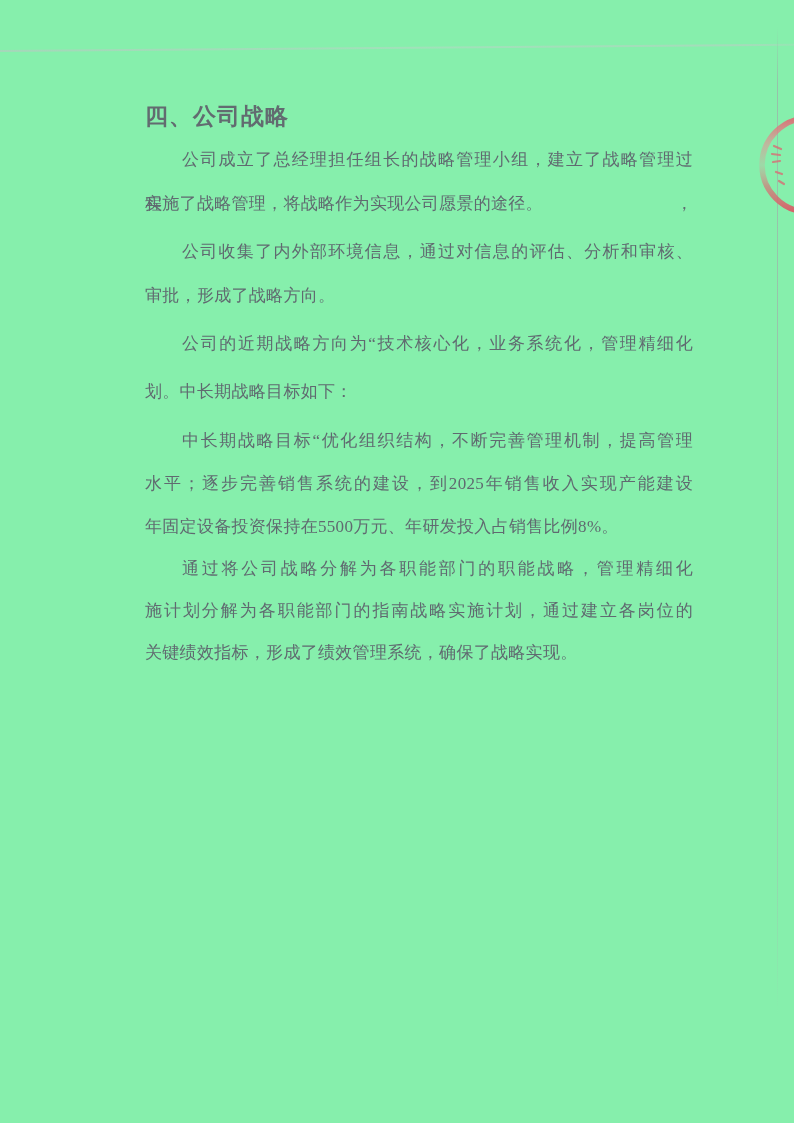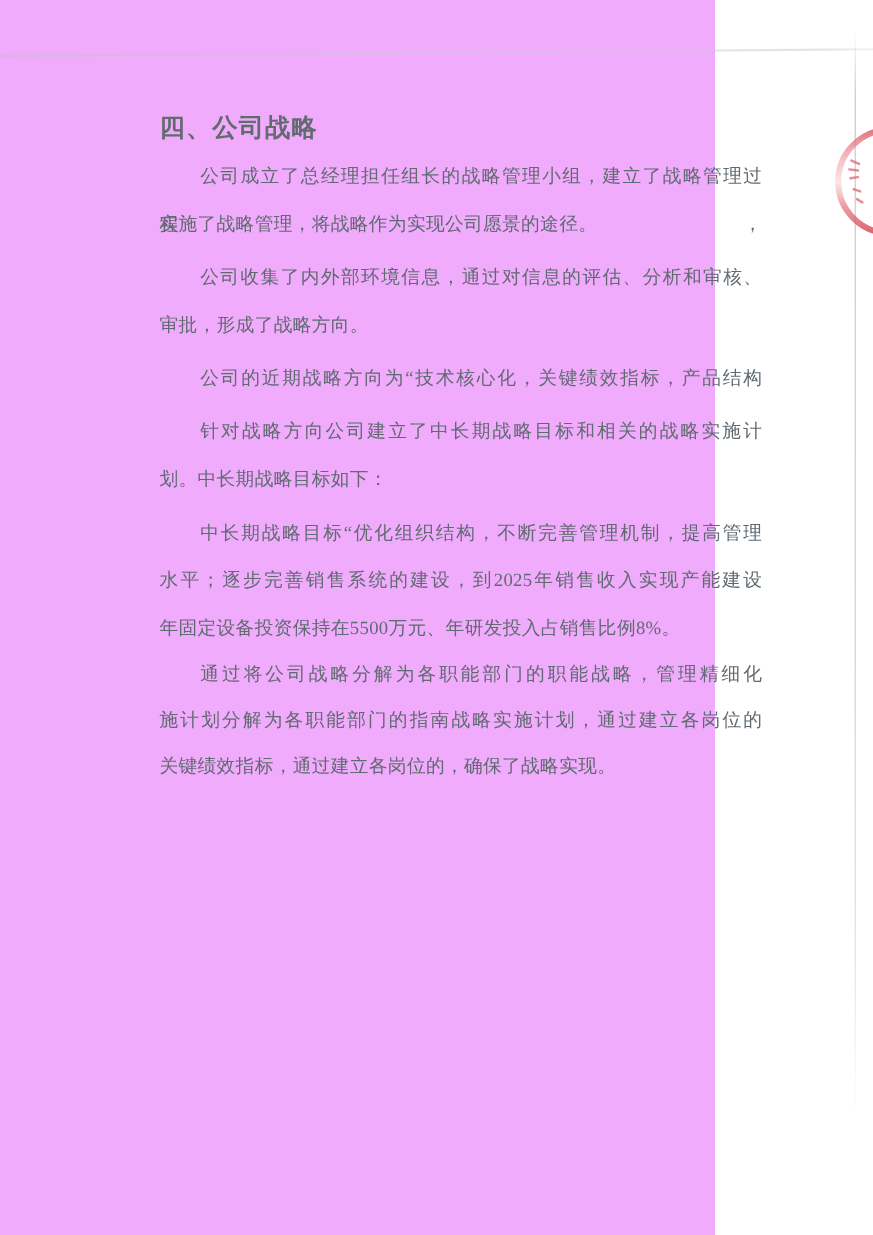"四、公司战略" .page { background: #f0abfc -> #86efac; width: 650px -> 794px }
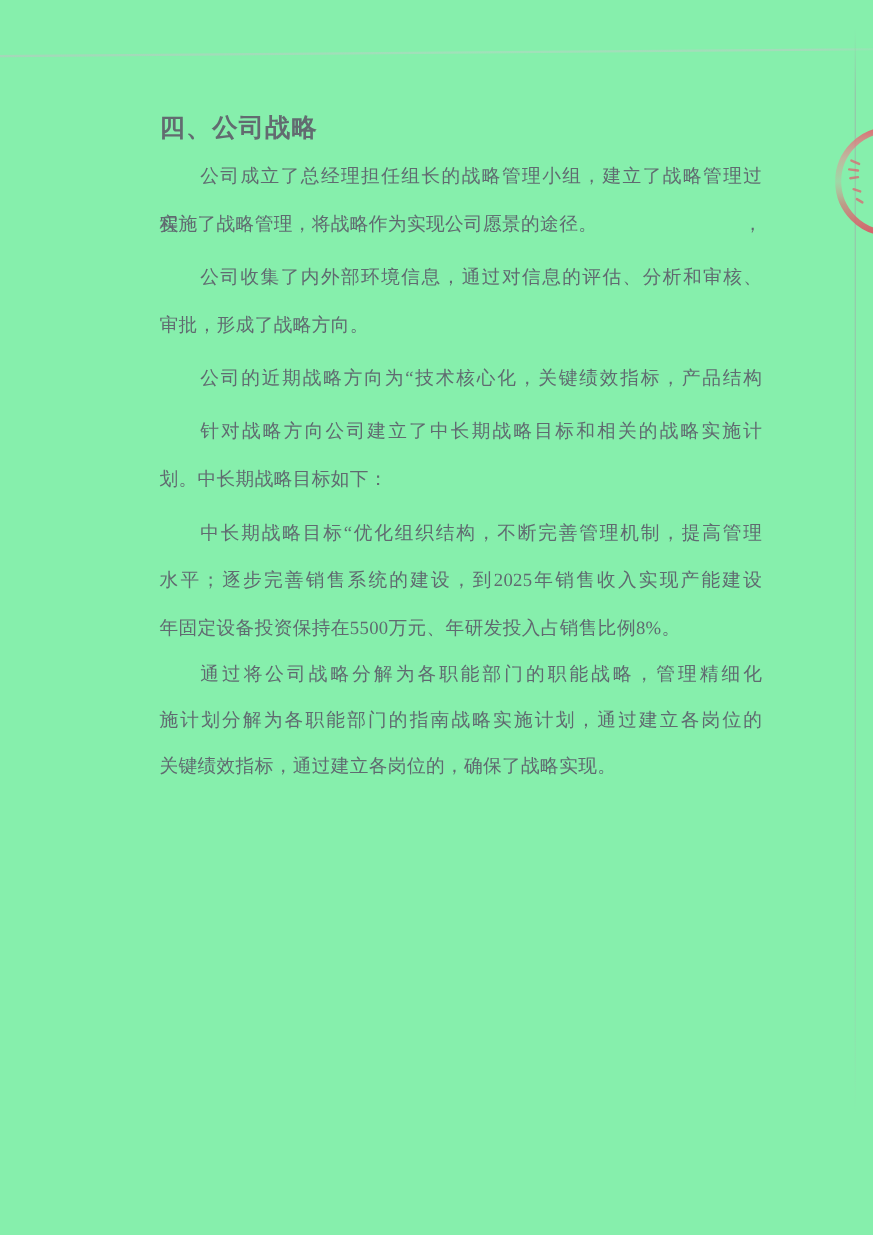"公司的近期战略方向为“技术核心化，关键绩效指标，产品结构" div.ln { text: 关键绩效指标，产品结构 -> 业务系统化，管理精细化 }
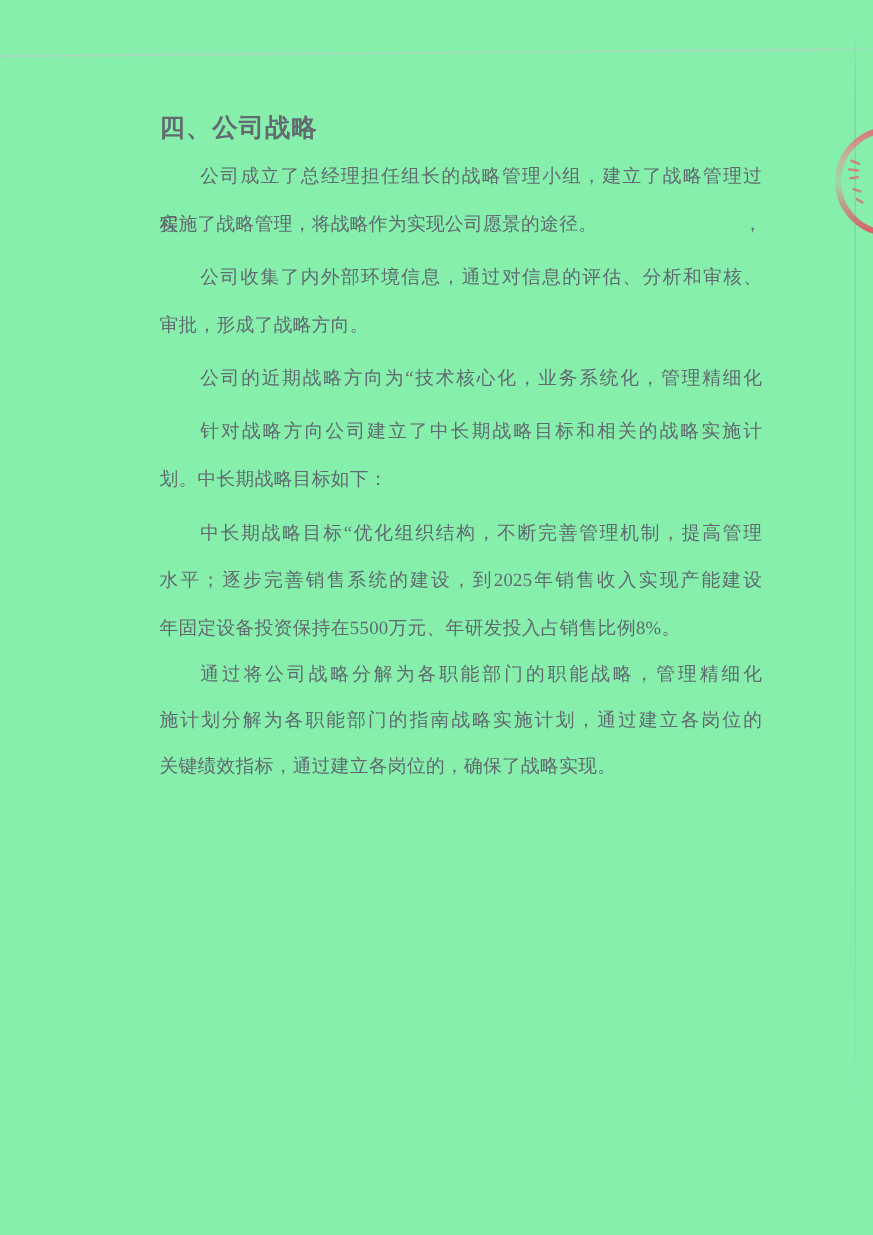"针对战略方向公司建立了中长期战略目标和相关的战略实施计" div.ln { html: <div>针对战略方向公司建立了中长期战略目标和相关的战略实施计</div> -> none }
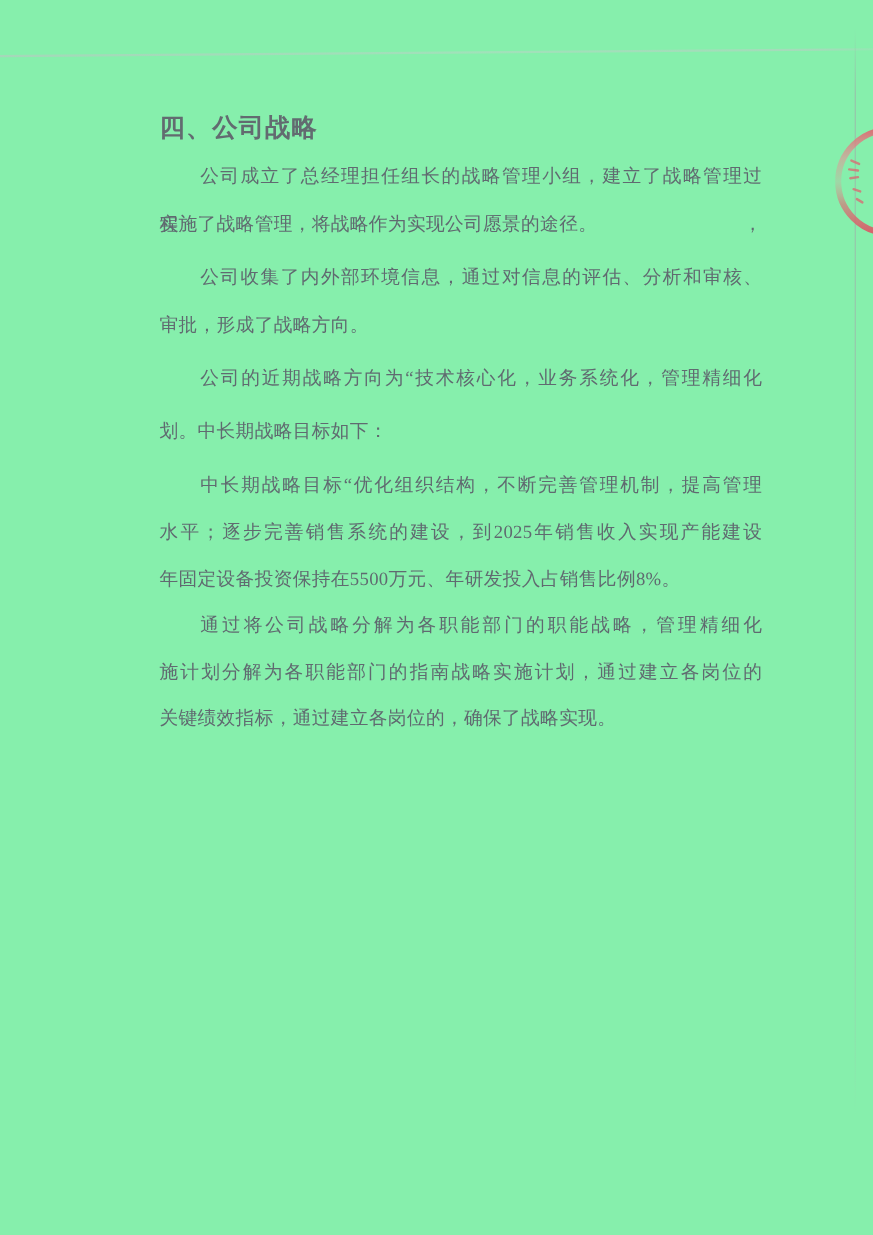"关键绩效指标，通过建立各岗位的，确保了战略实现。" div.ln { text: 通过建立各岗位的 -> 形成了绩效管理系统 }
